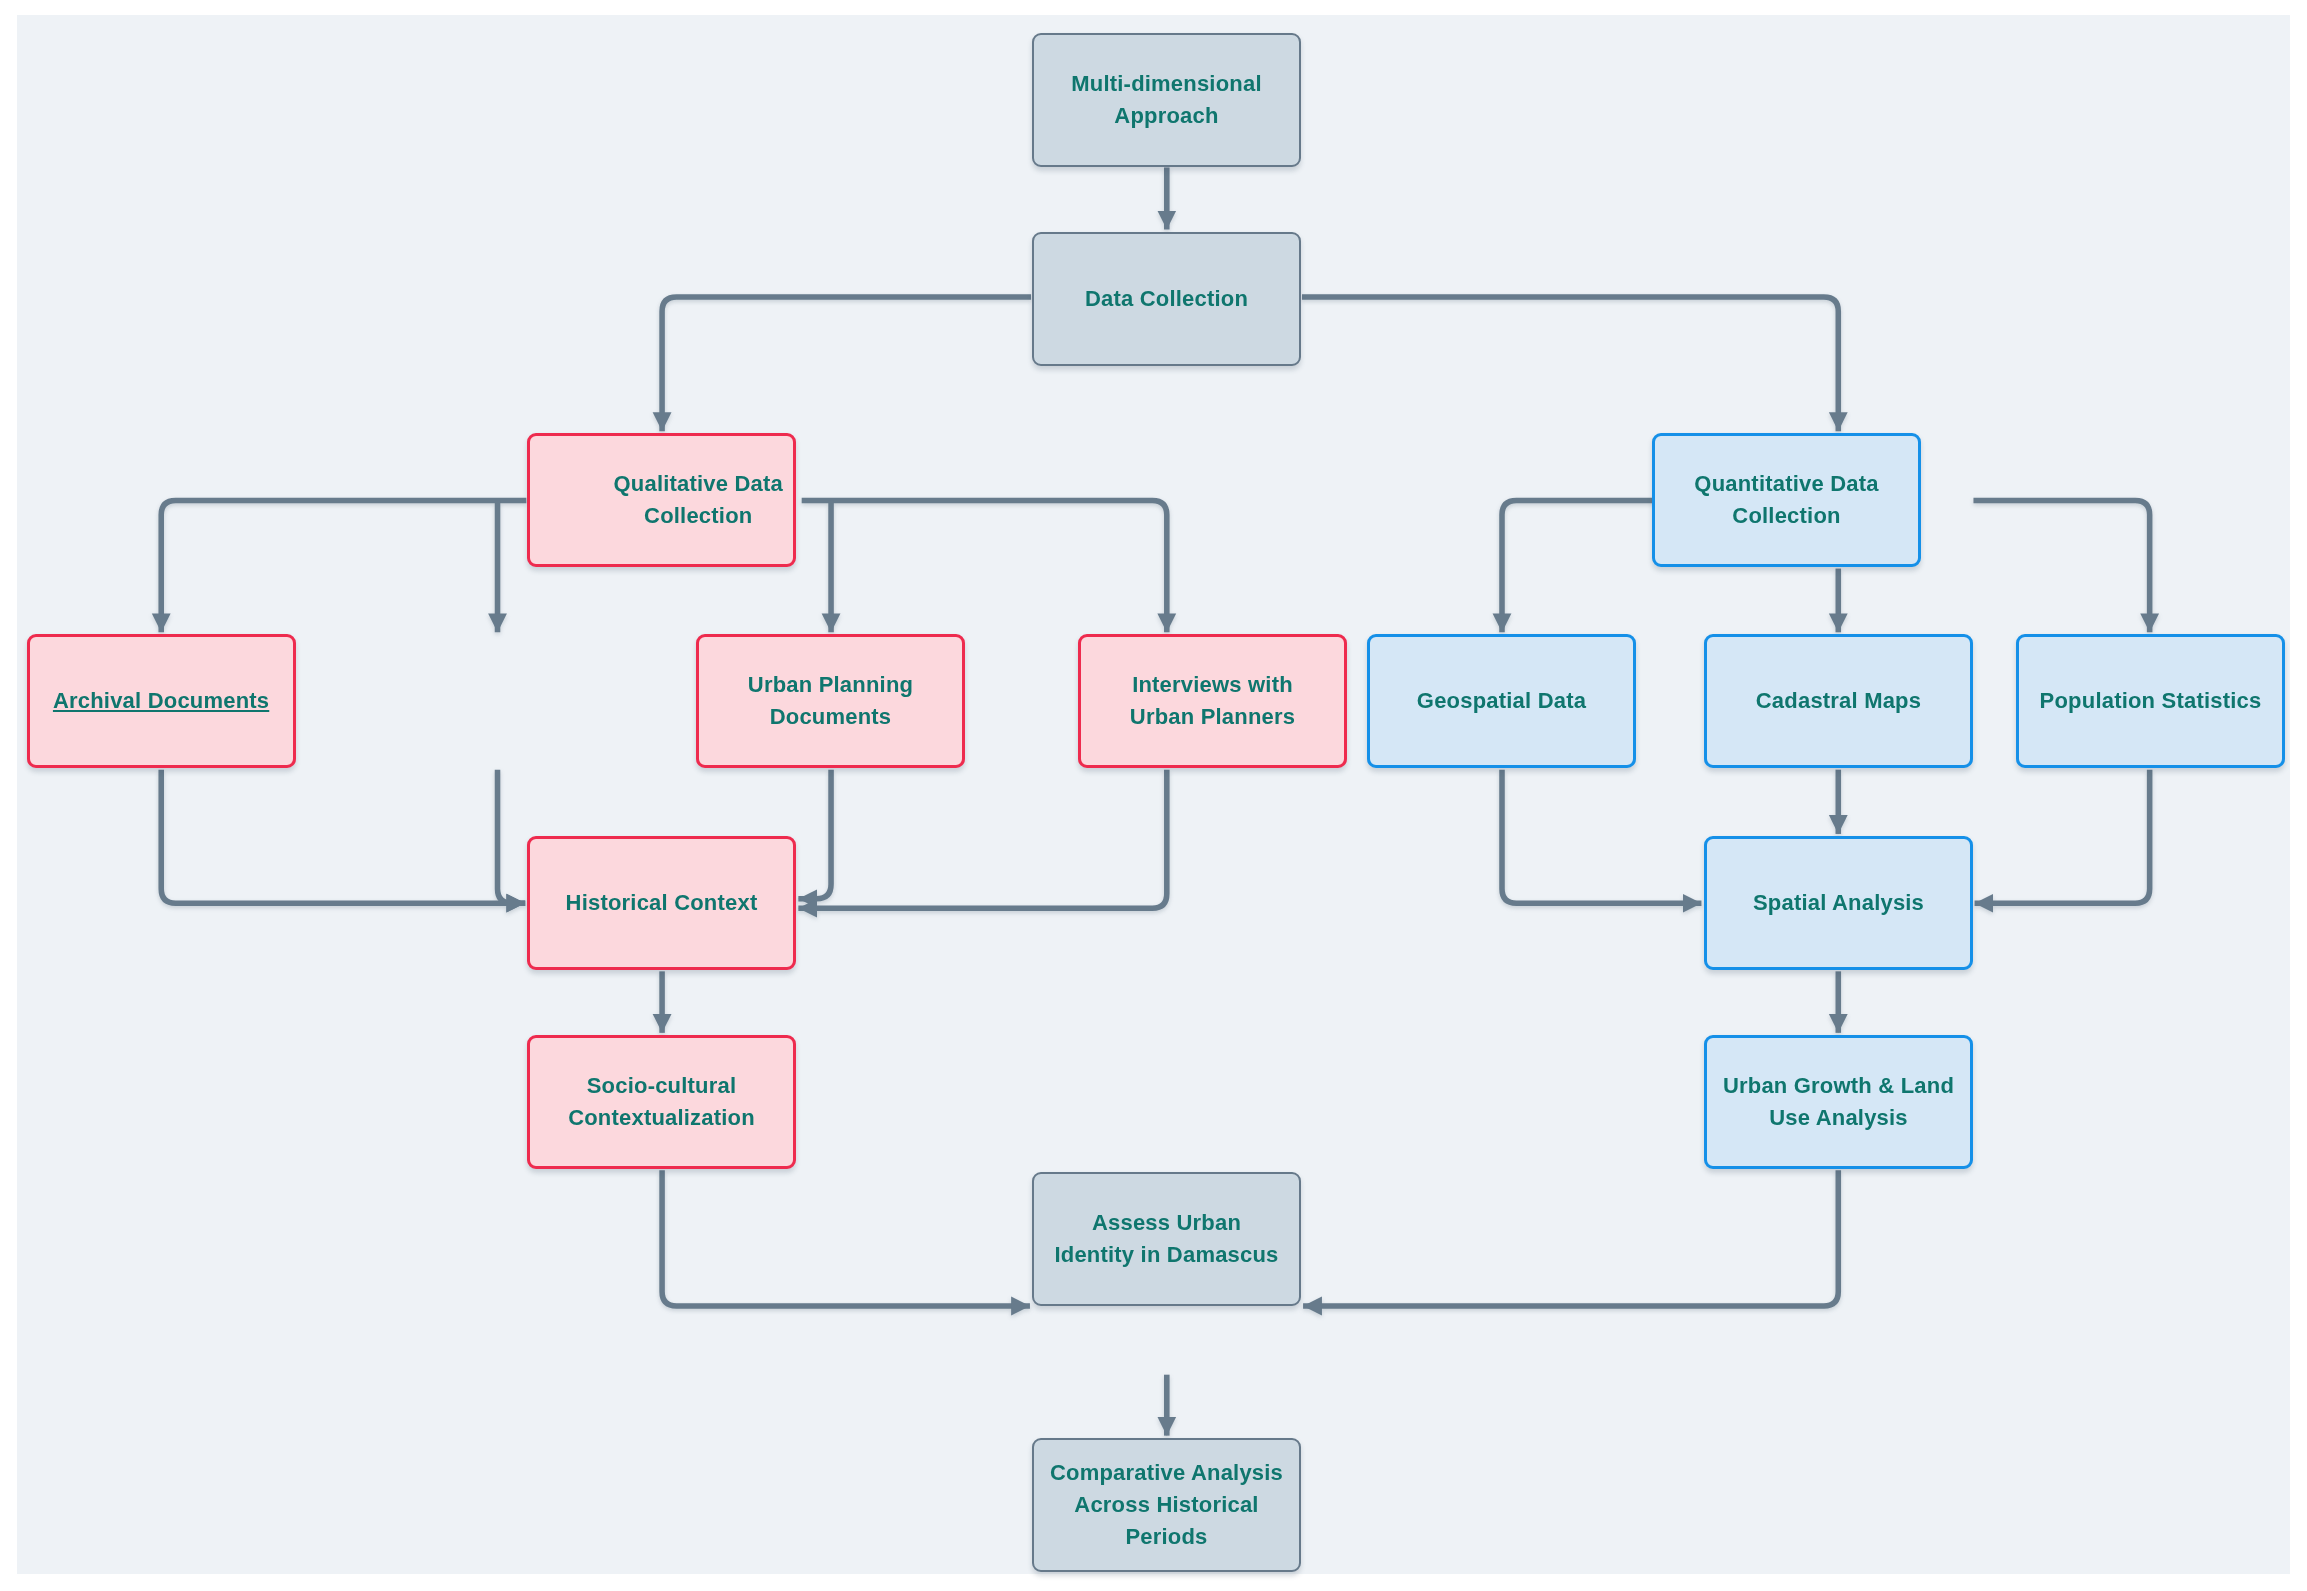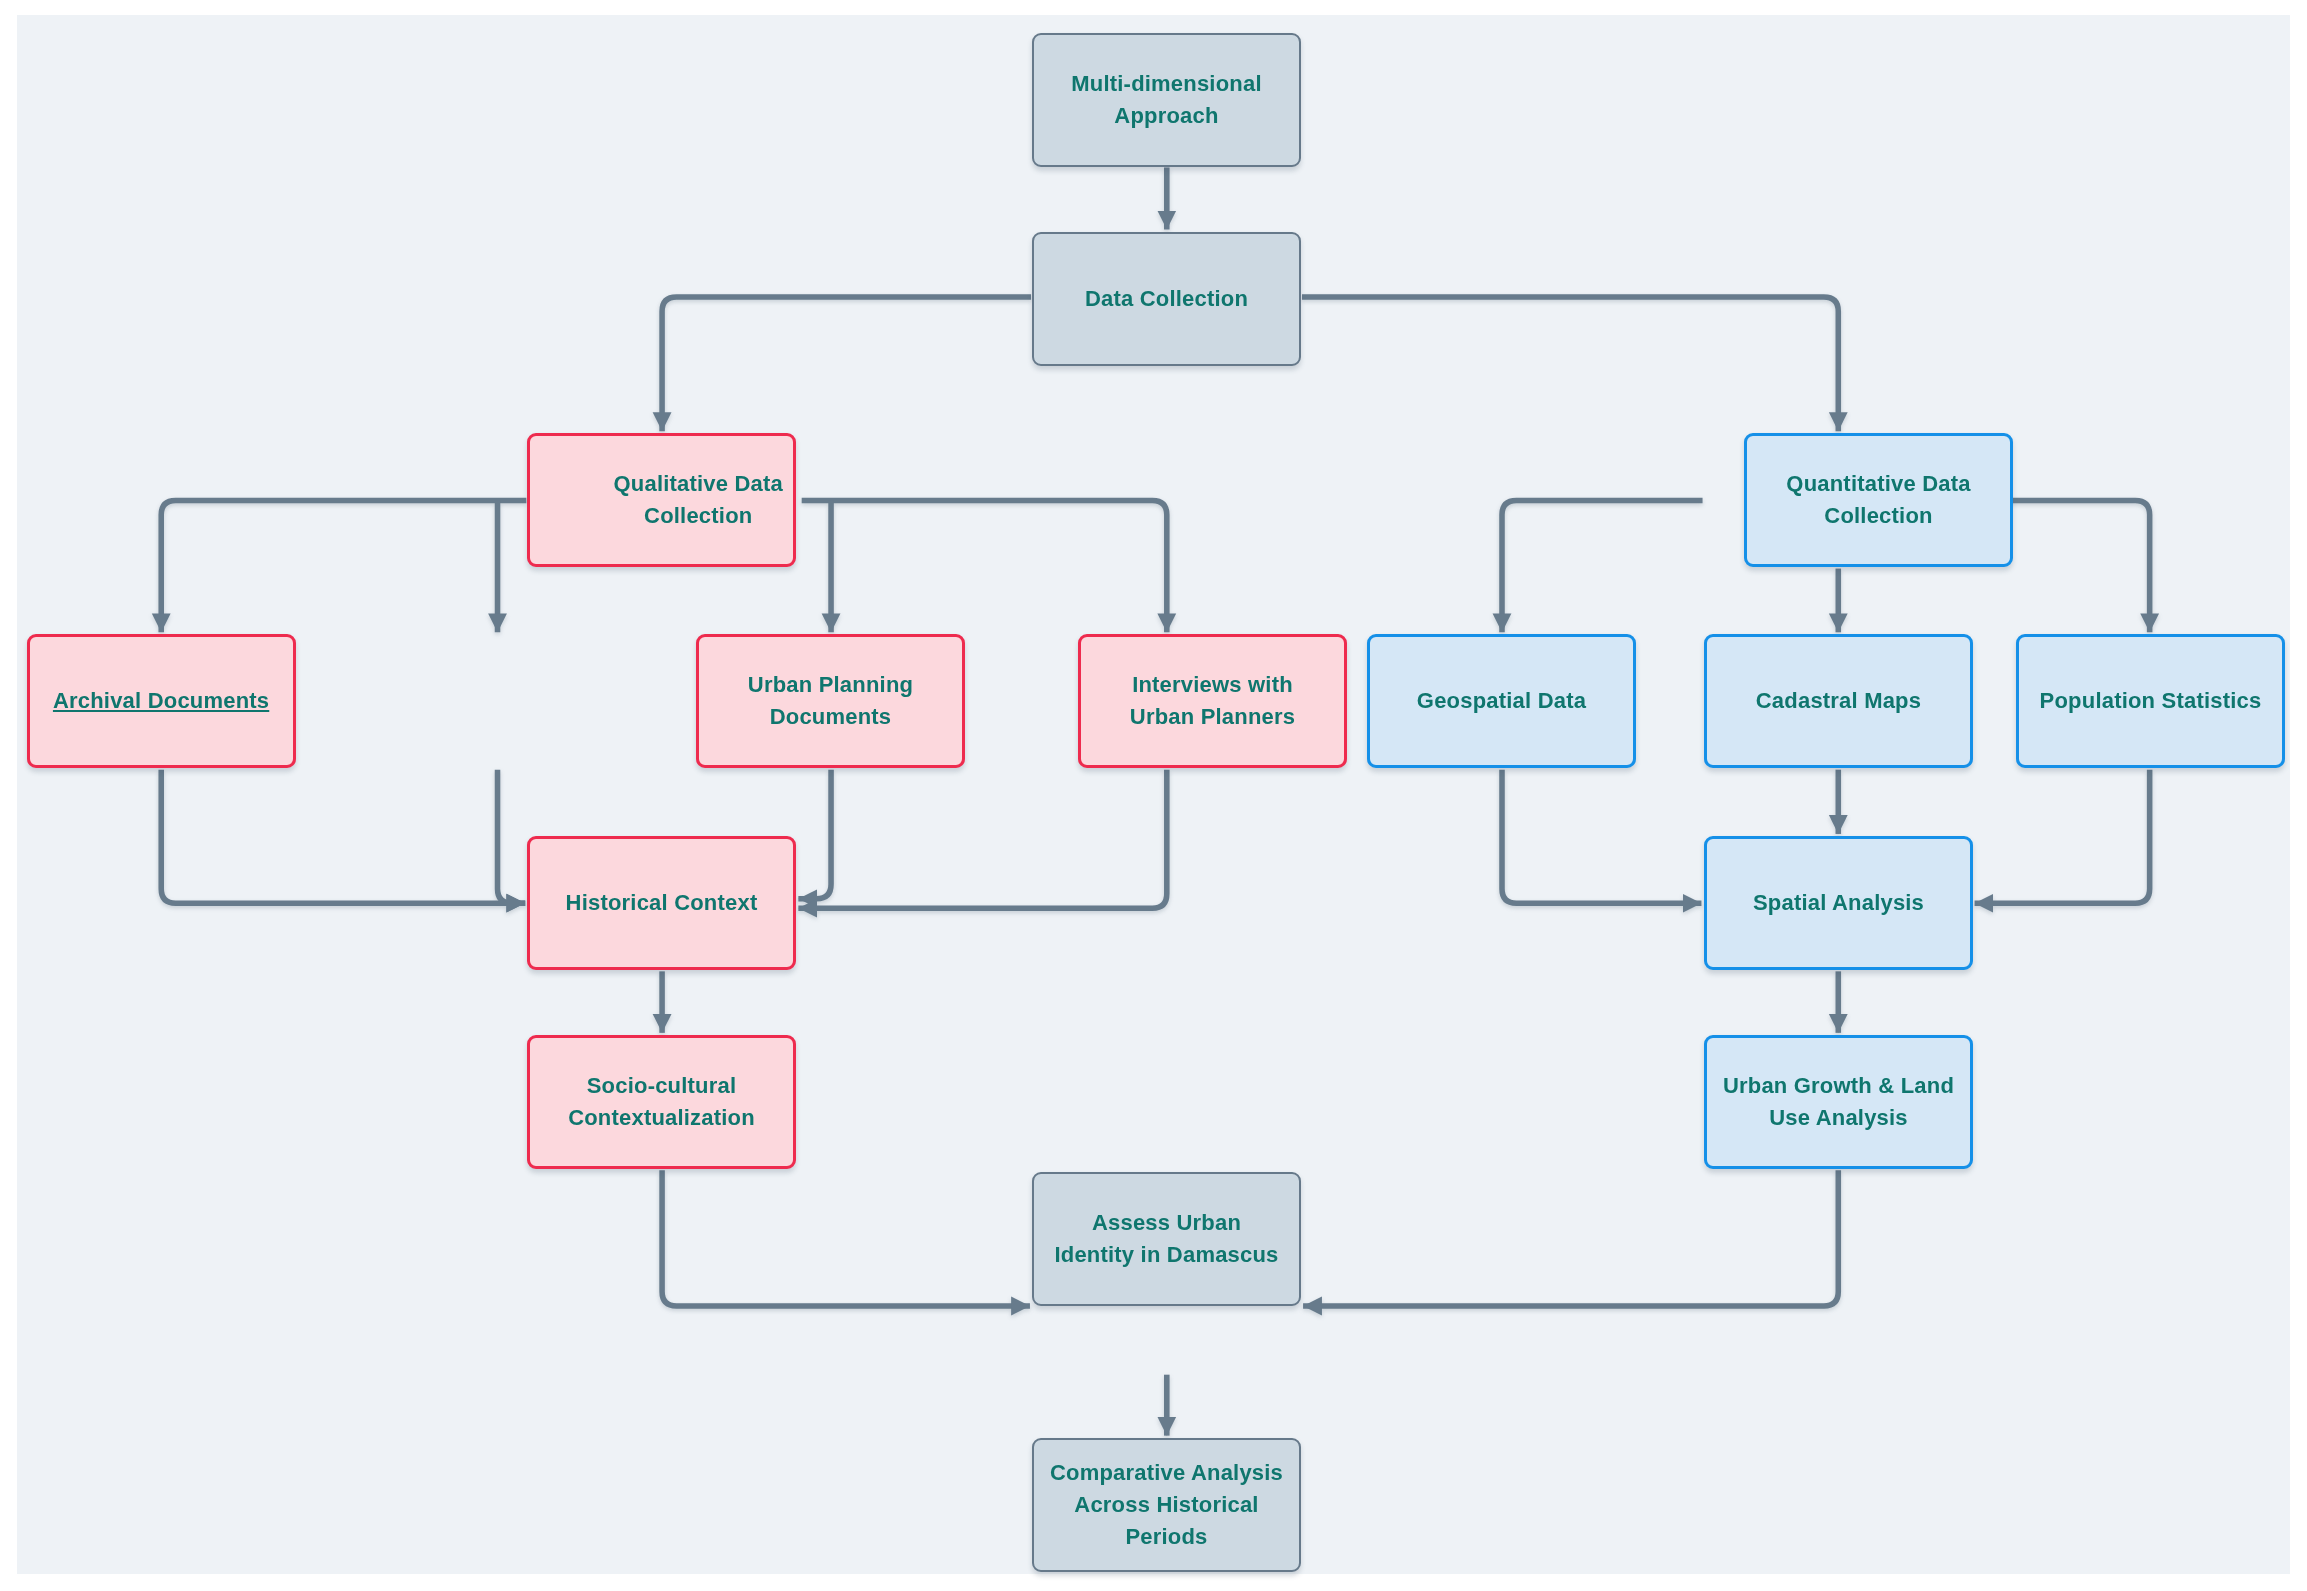"Quantitative Data" #n-quant { left: 1744px -> 1652px }
